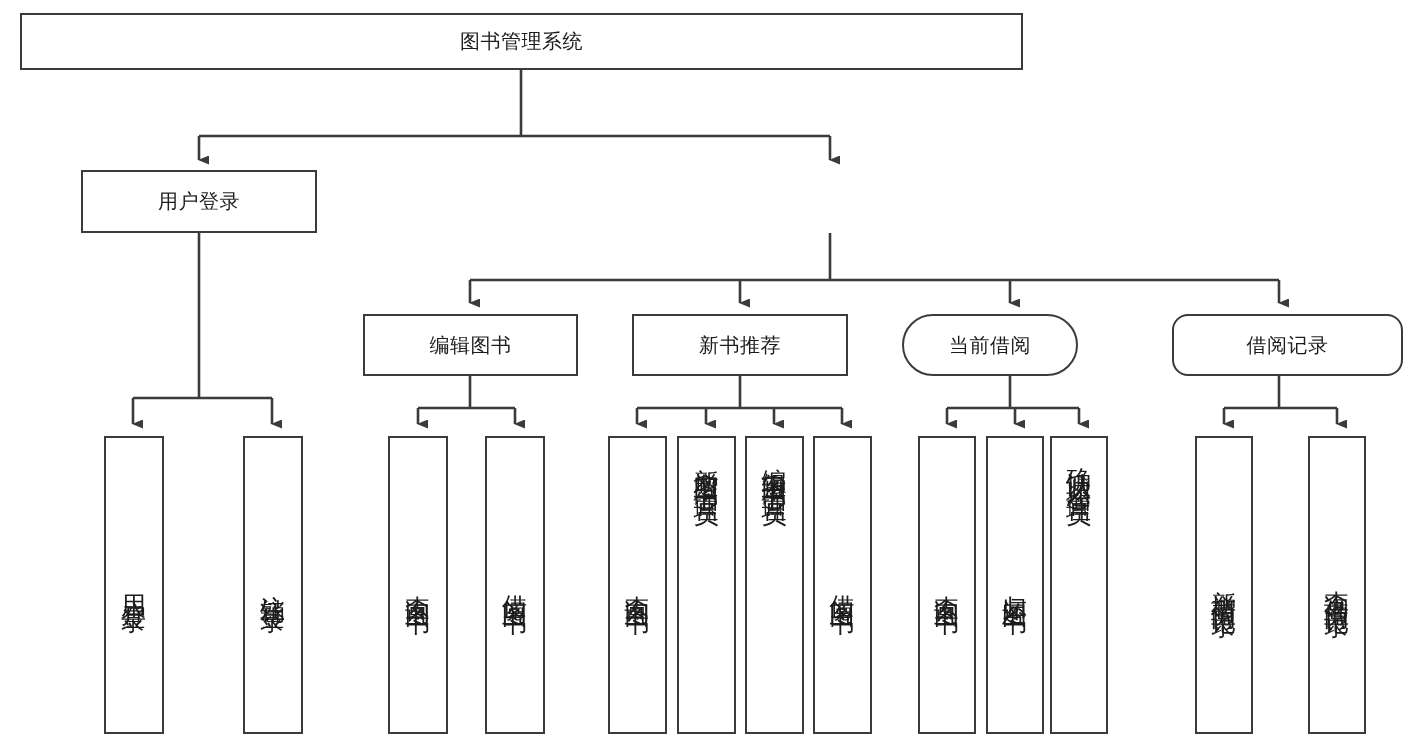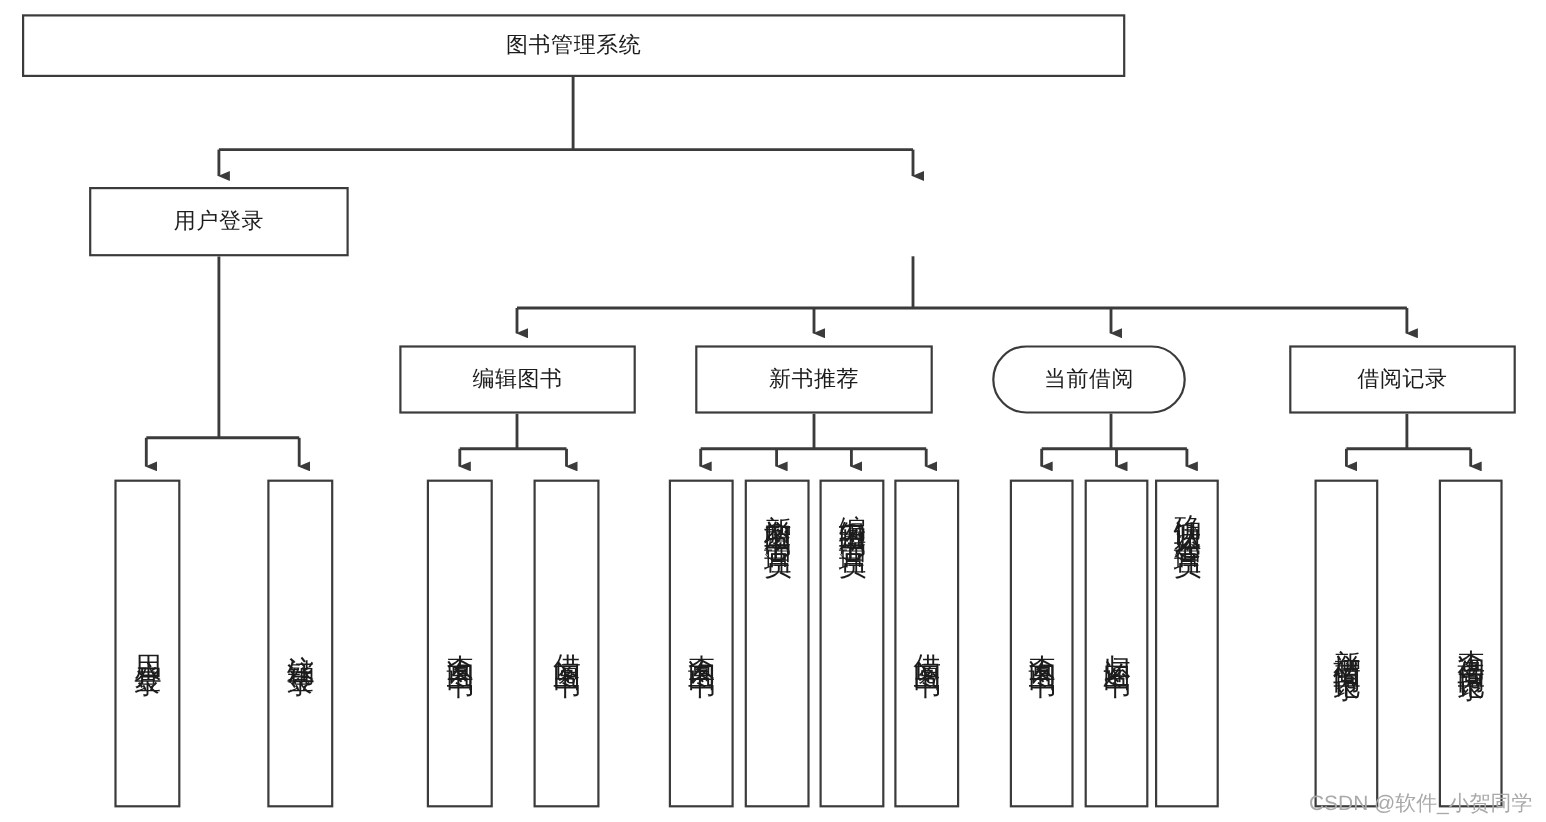"借阅记录" div.node { border-radius: none -> 16px; width: 206px -> 231px }
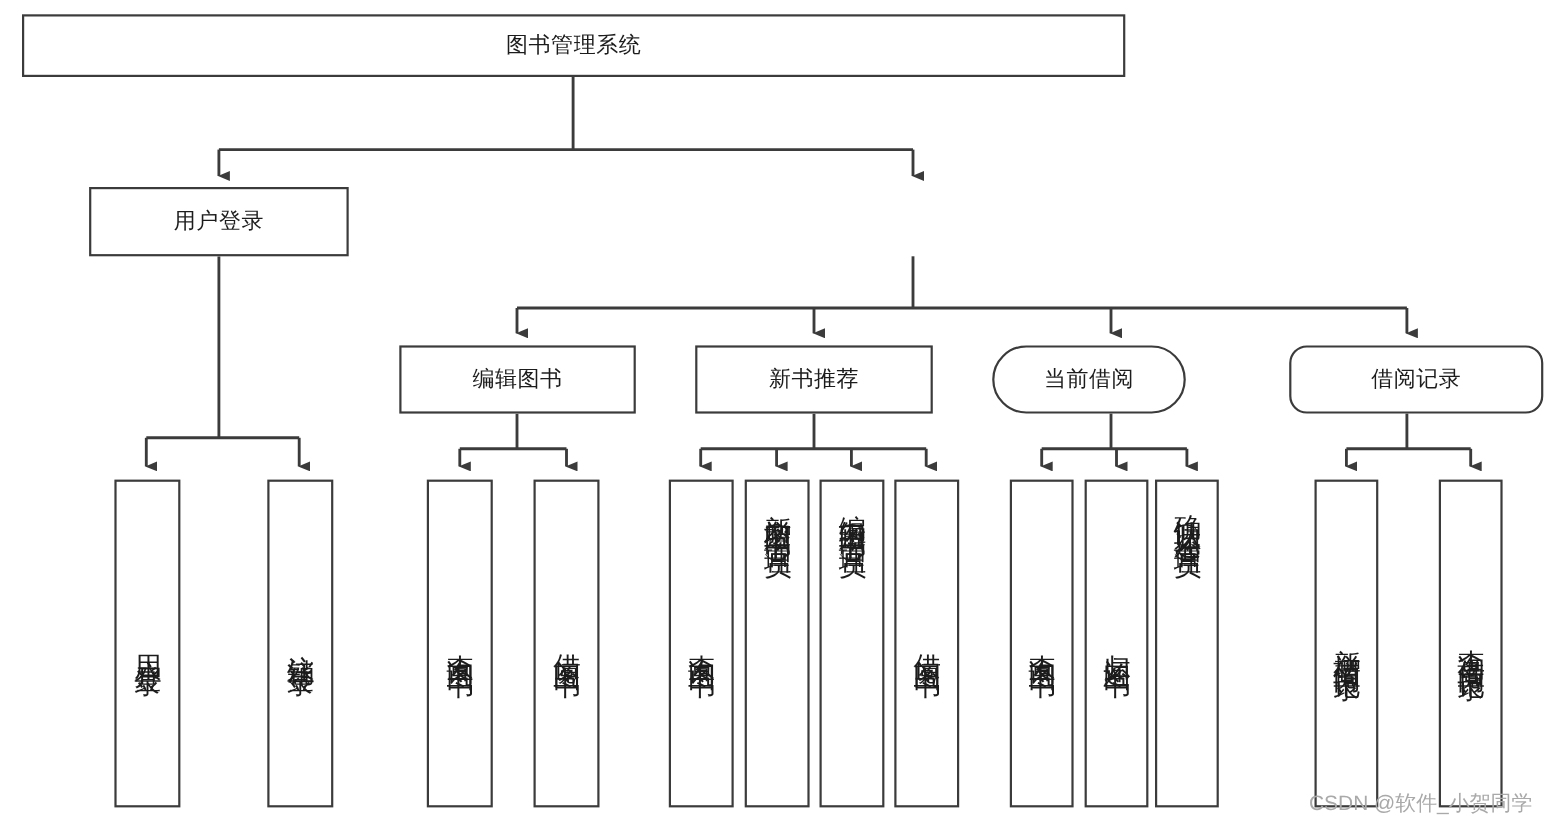"CSDN @软件_小贺同学" div { html: <div>CSDN @软件_小贺同学</div> -> none }
